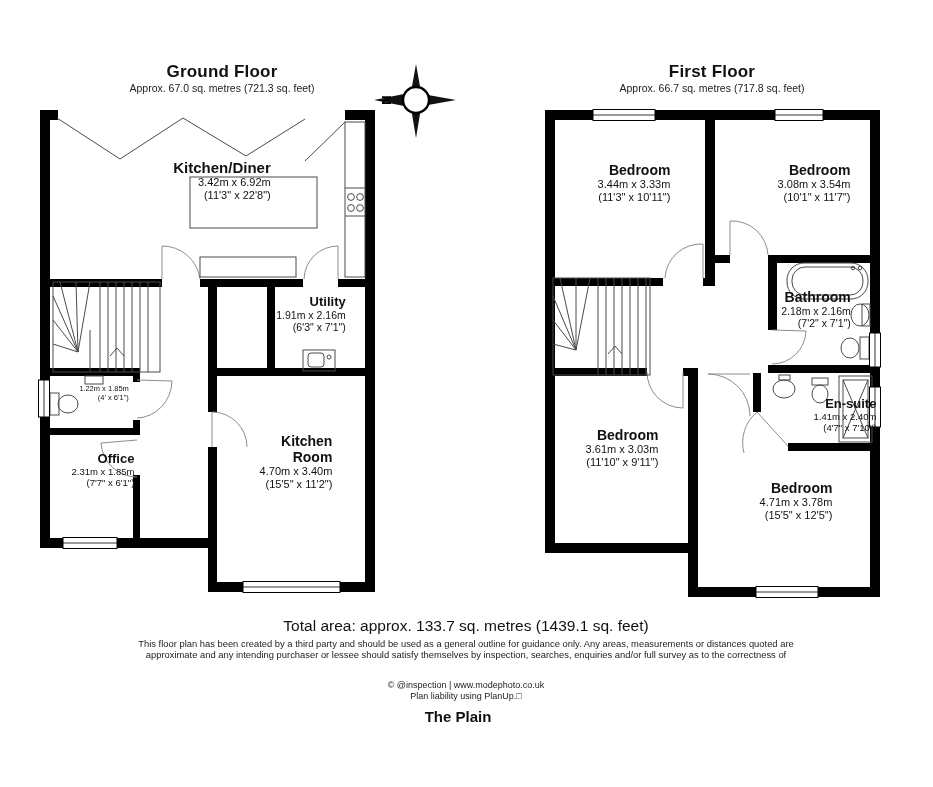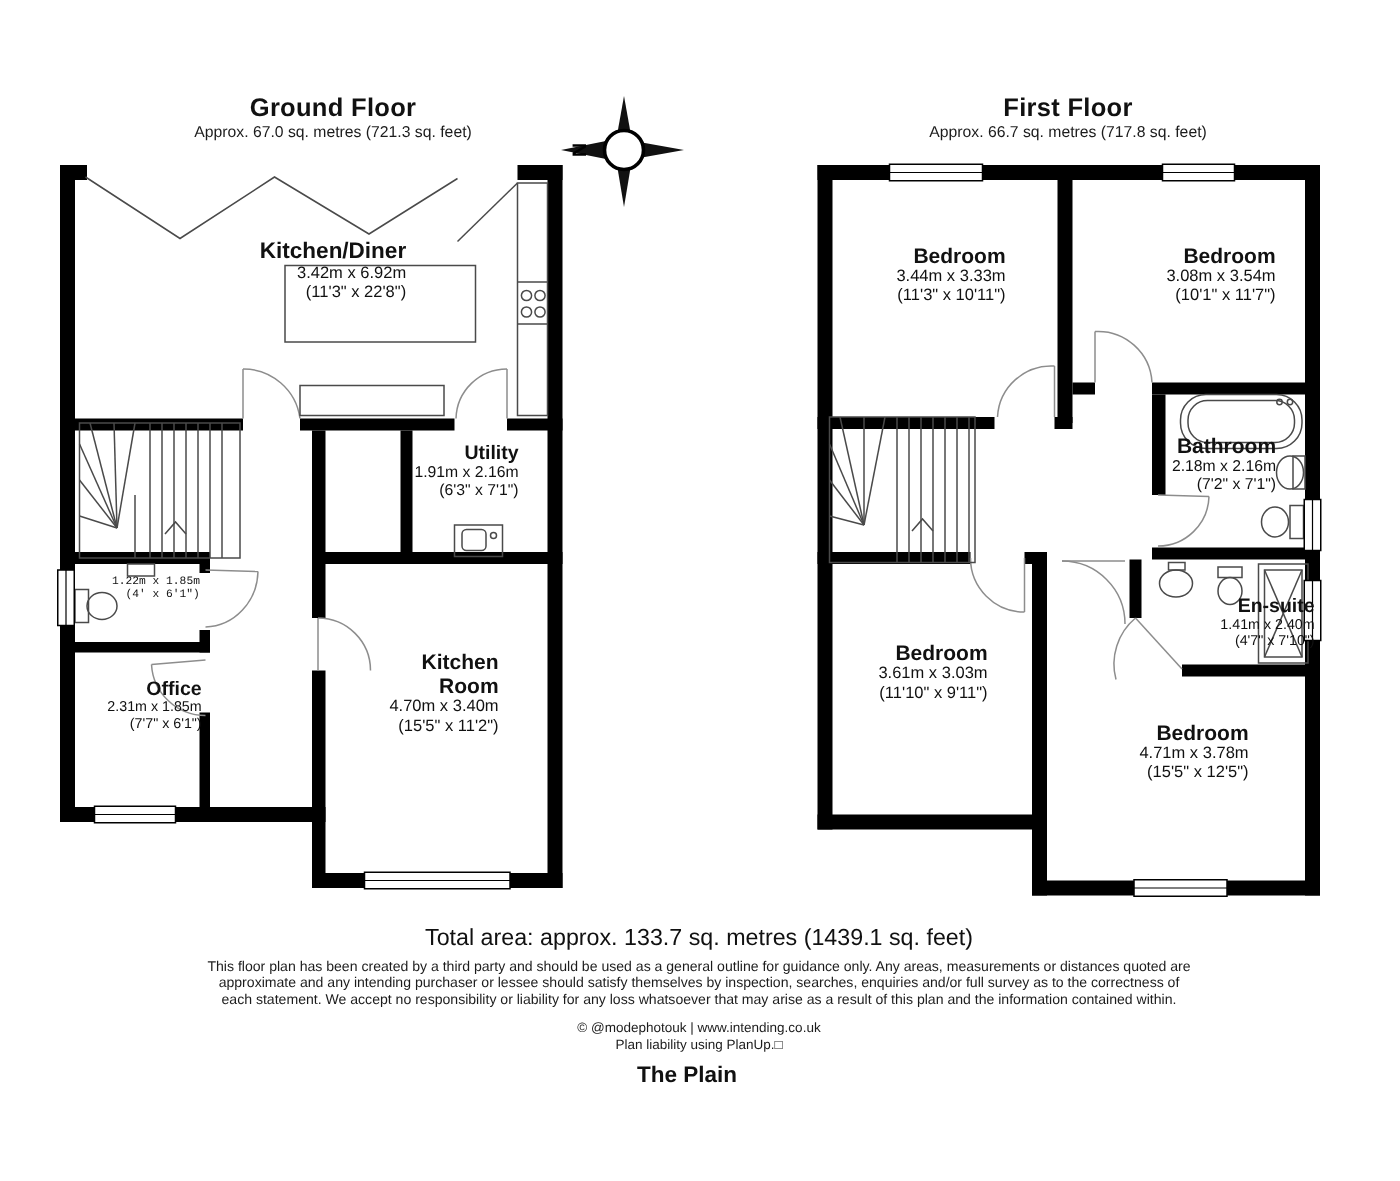"1.22m x 1.85m" .lbl.tiny div { font-family: Liberation Mono, monospace -> none }
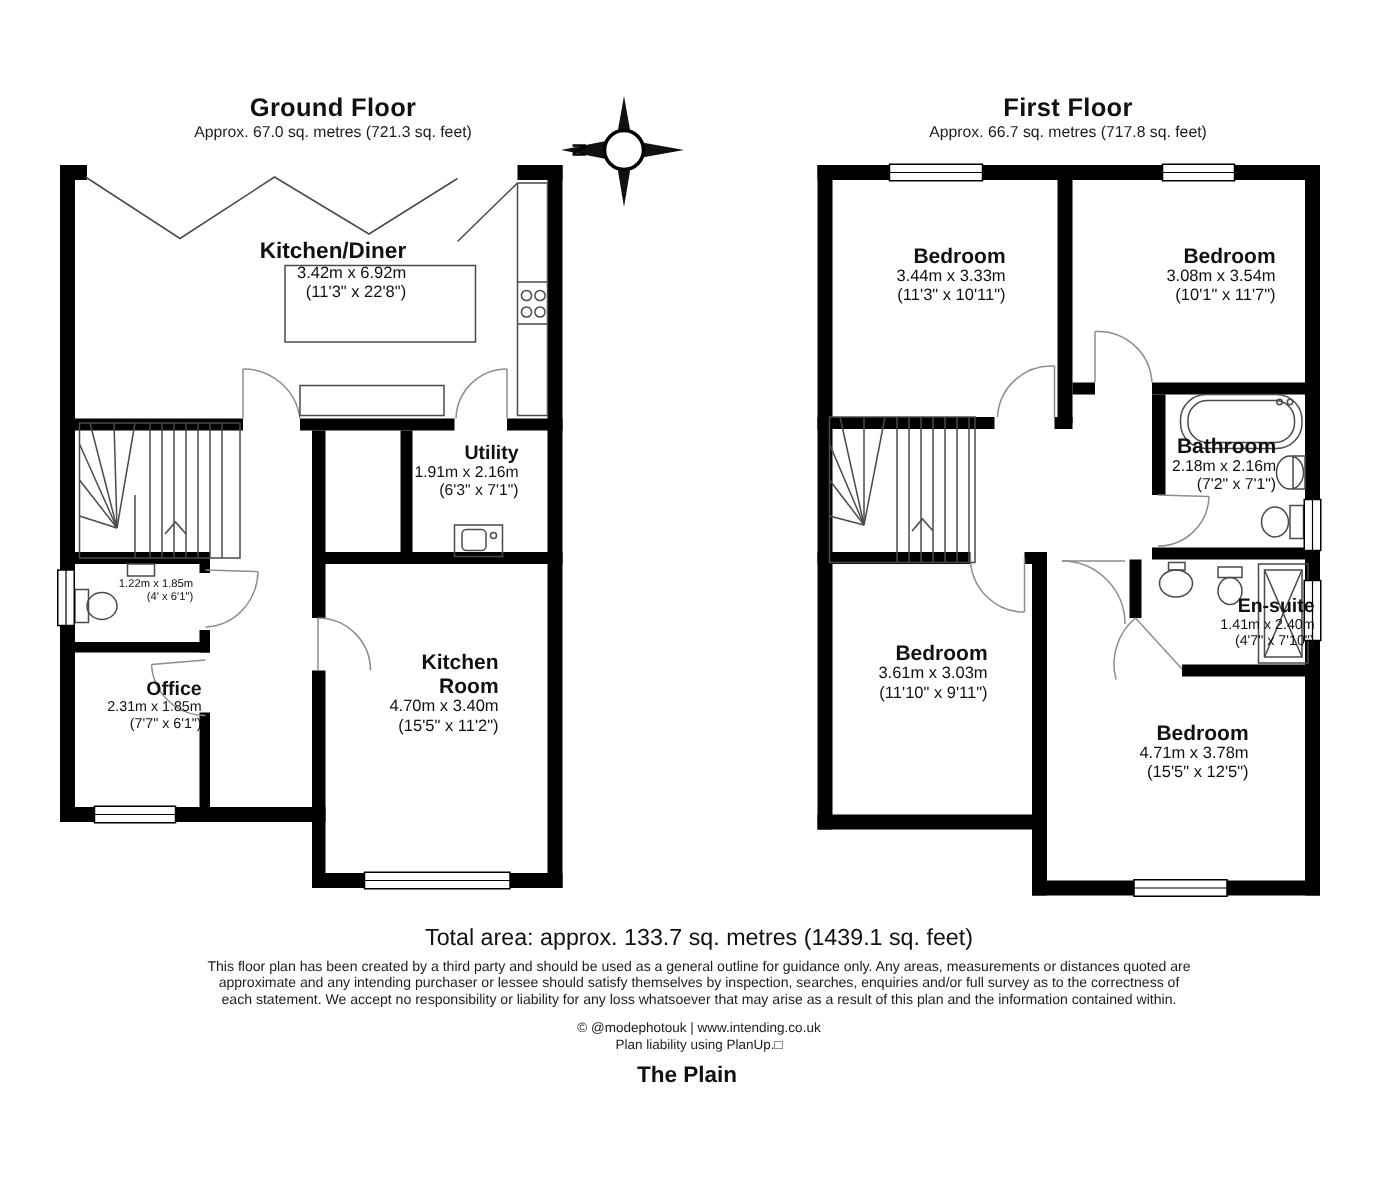"each statement. We accept no" div.abs { html: <div>each statement. We accept no responsibility or liability for any loss whatsoever that may arise as a result of this plan and the information contained within.</div> -> none }
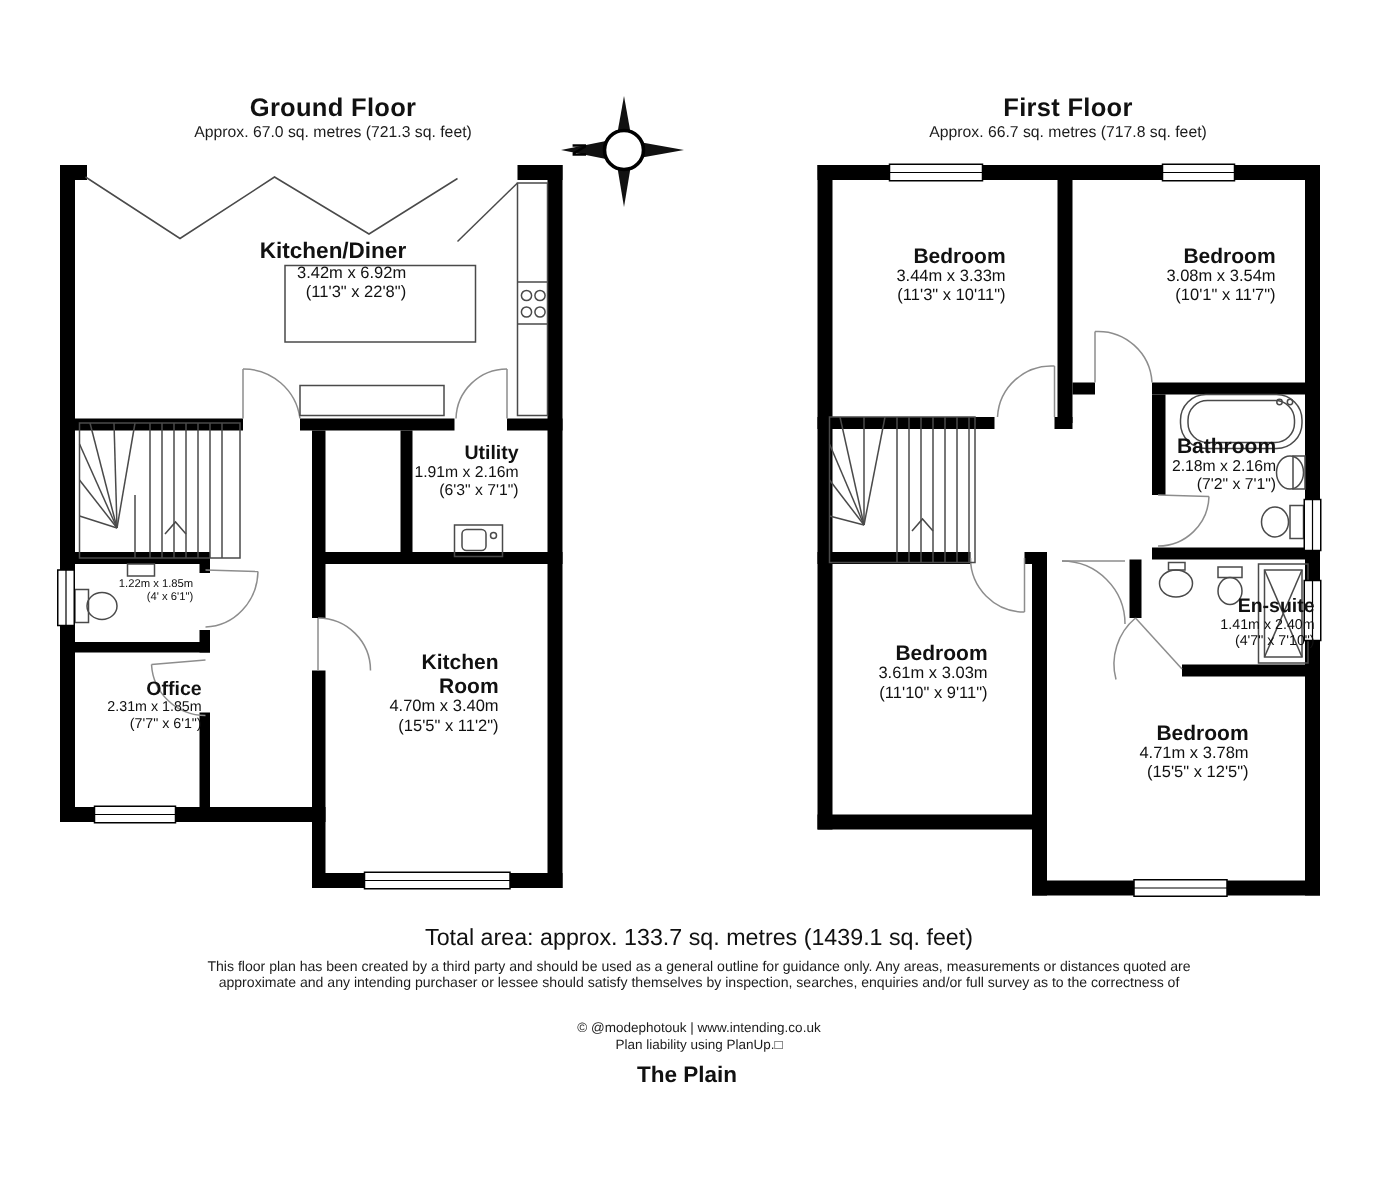"© @modephotouk | www.intending.co.uk" div.abs { text: @modephotouk | www.intending.co.uk -> @inspection | www.modephoto.co.uk }
